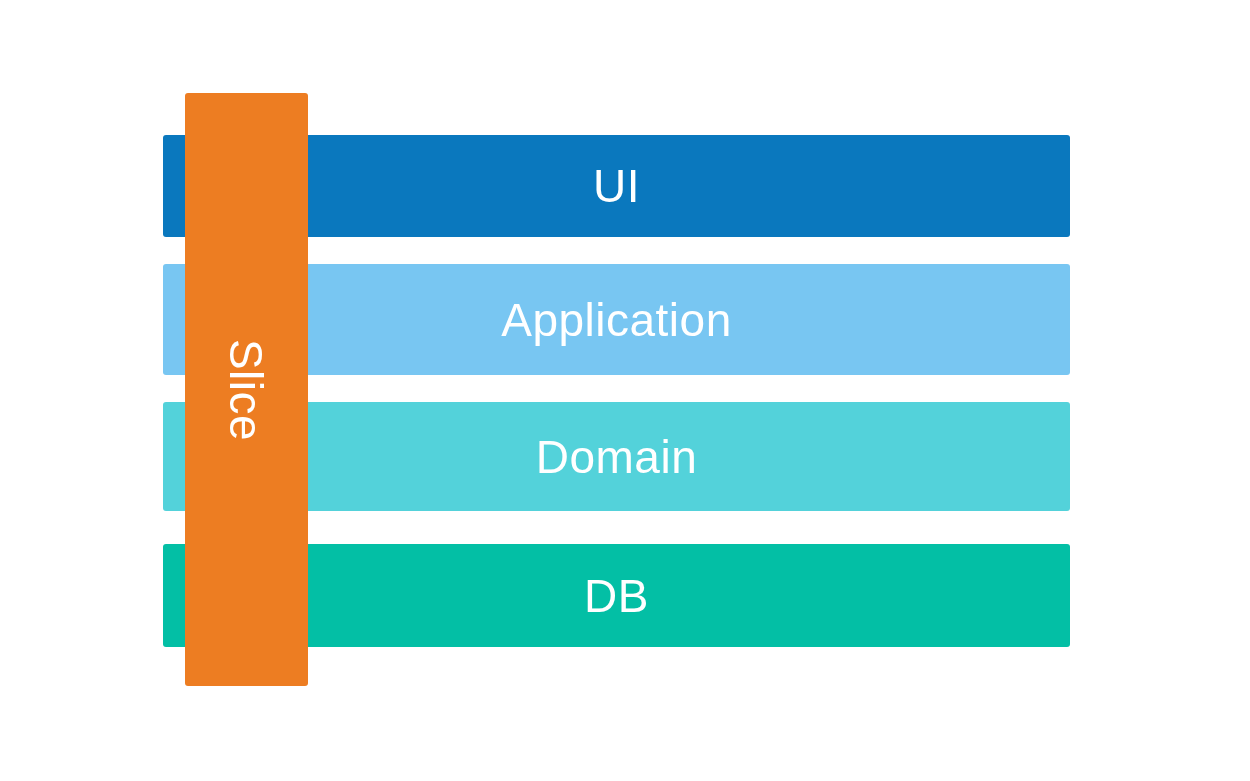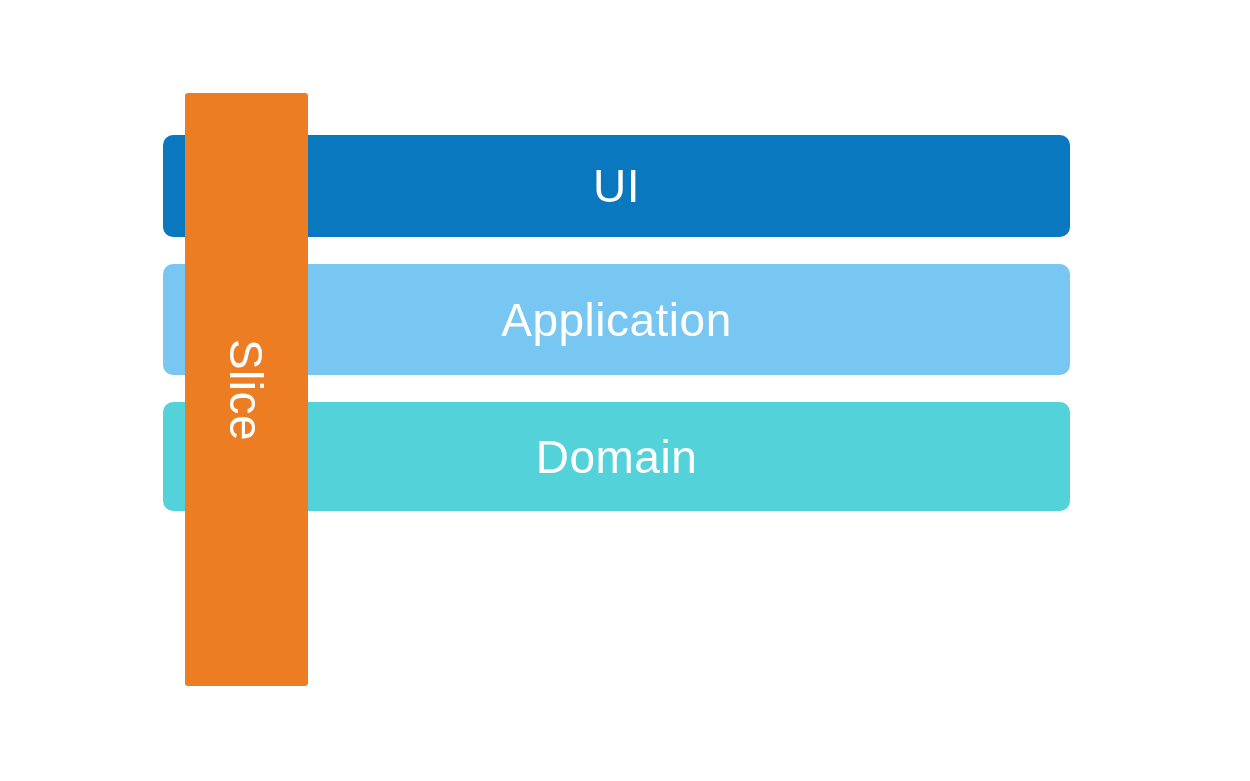"UI" .layer-bar { border-radius: 10px -> 3px }
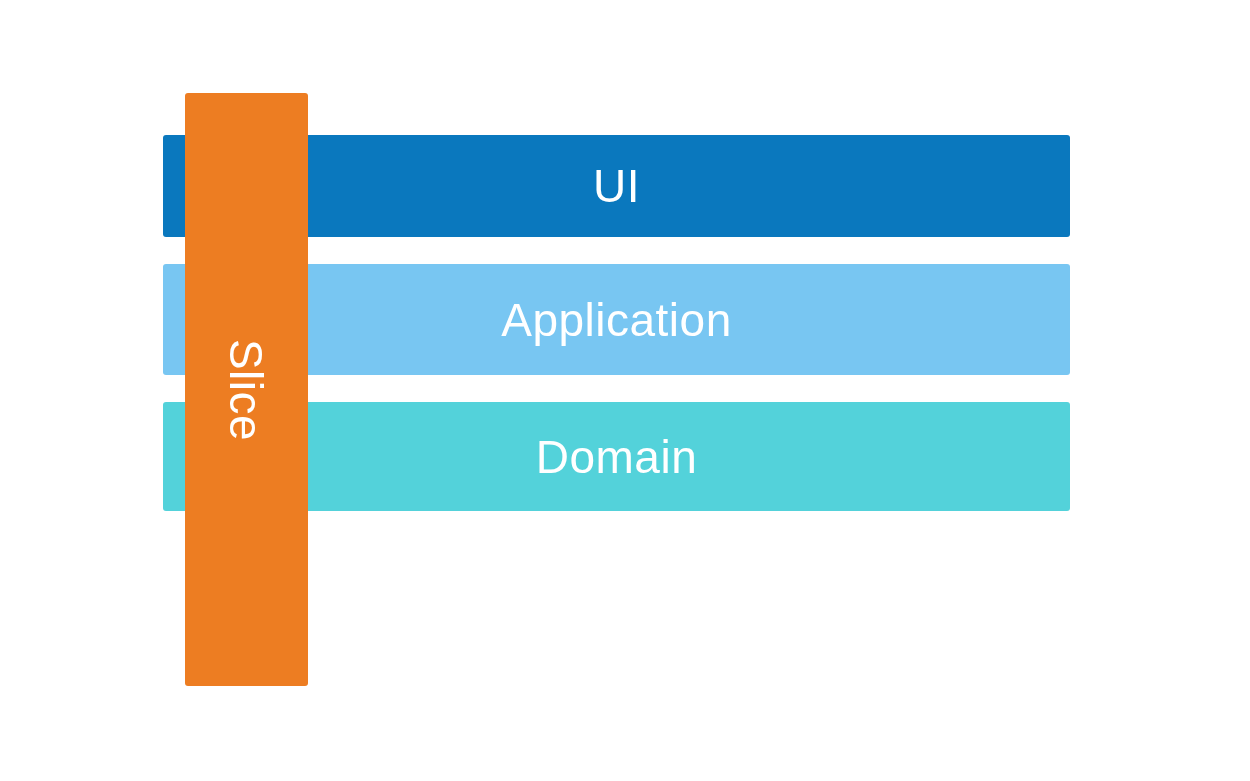"DB" div.layer-bar { html: none -> <div> <span>DB</span> </div> }
